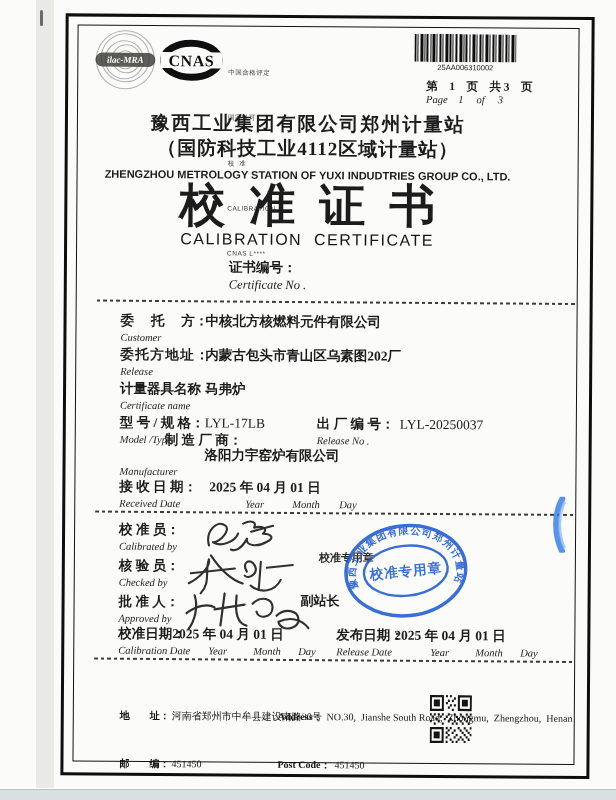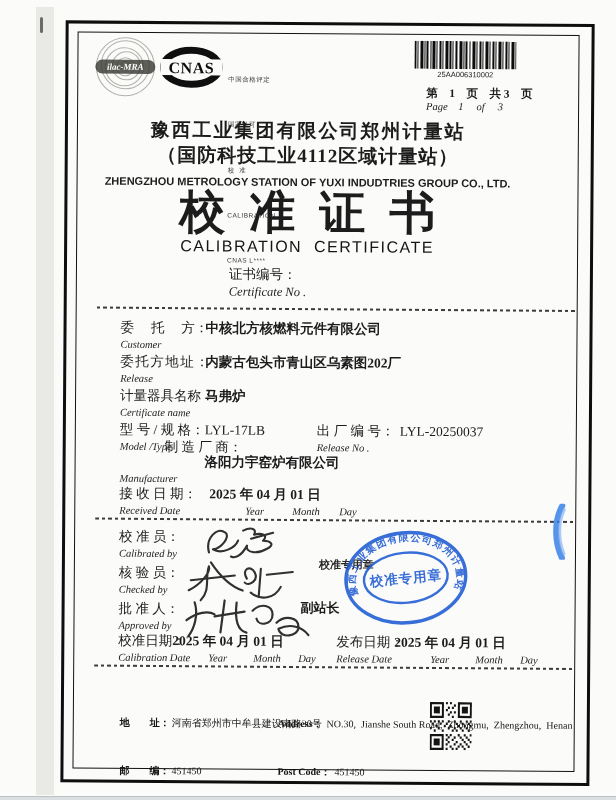"ilac-MRA" .stage { margin-top: 7px -> none }
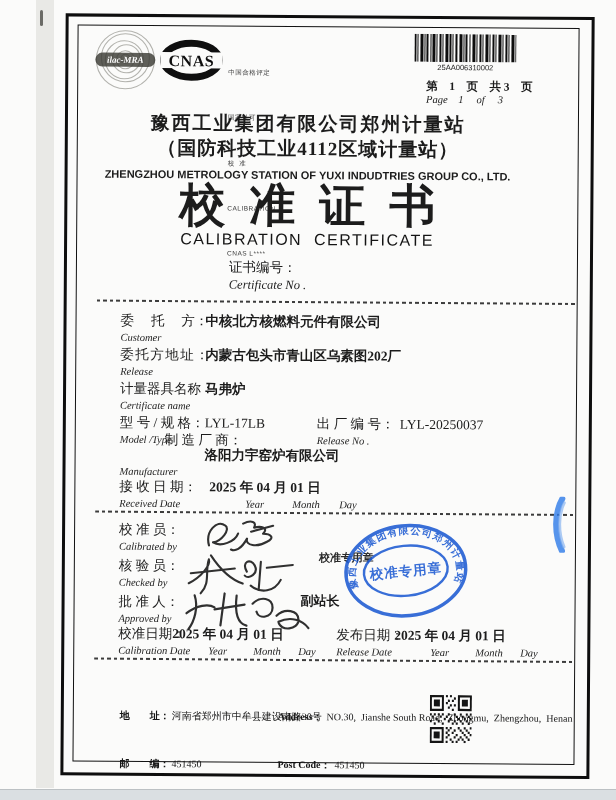"证书编号：" .lbl { font-weight: normal -> bold }
